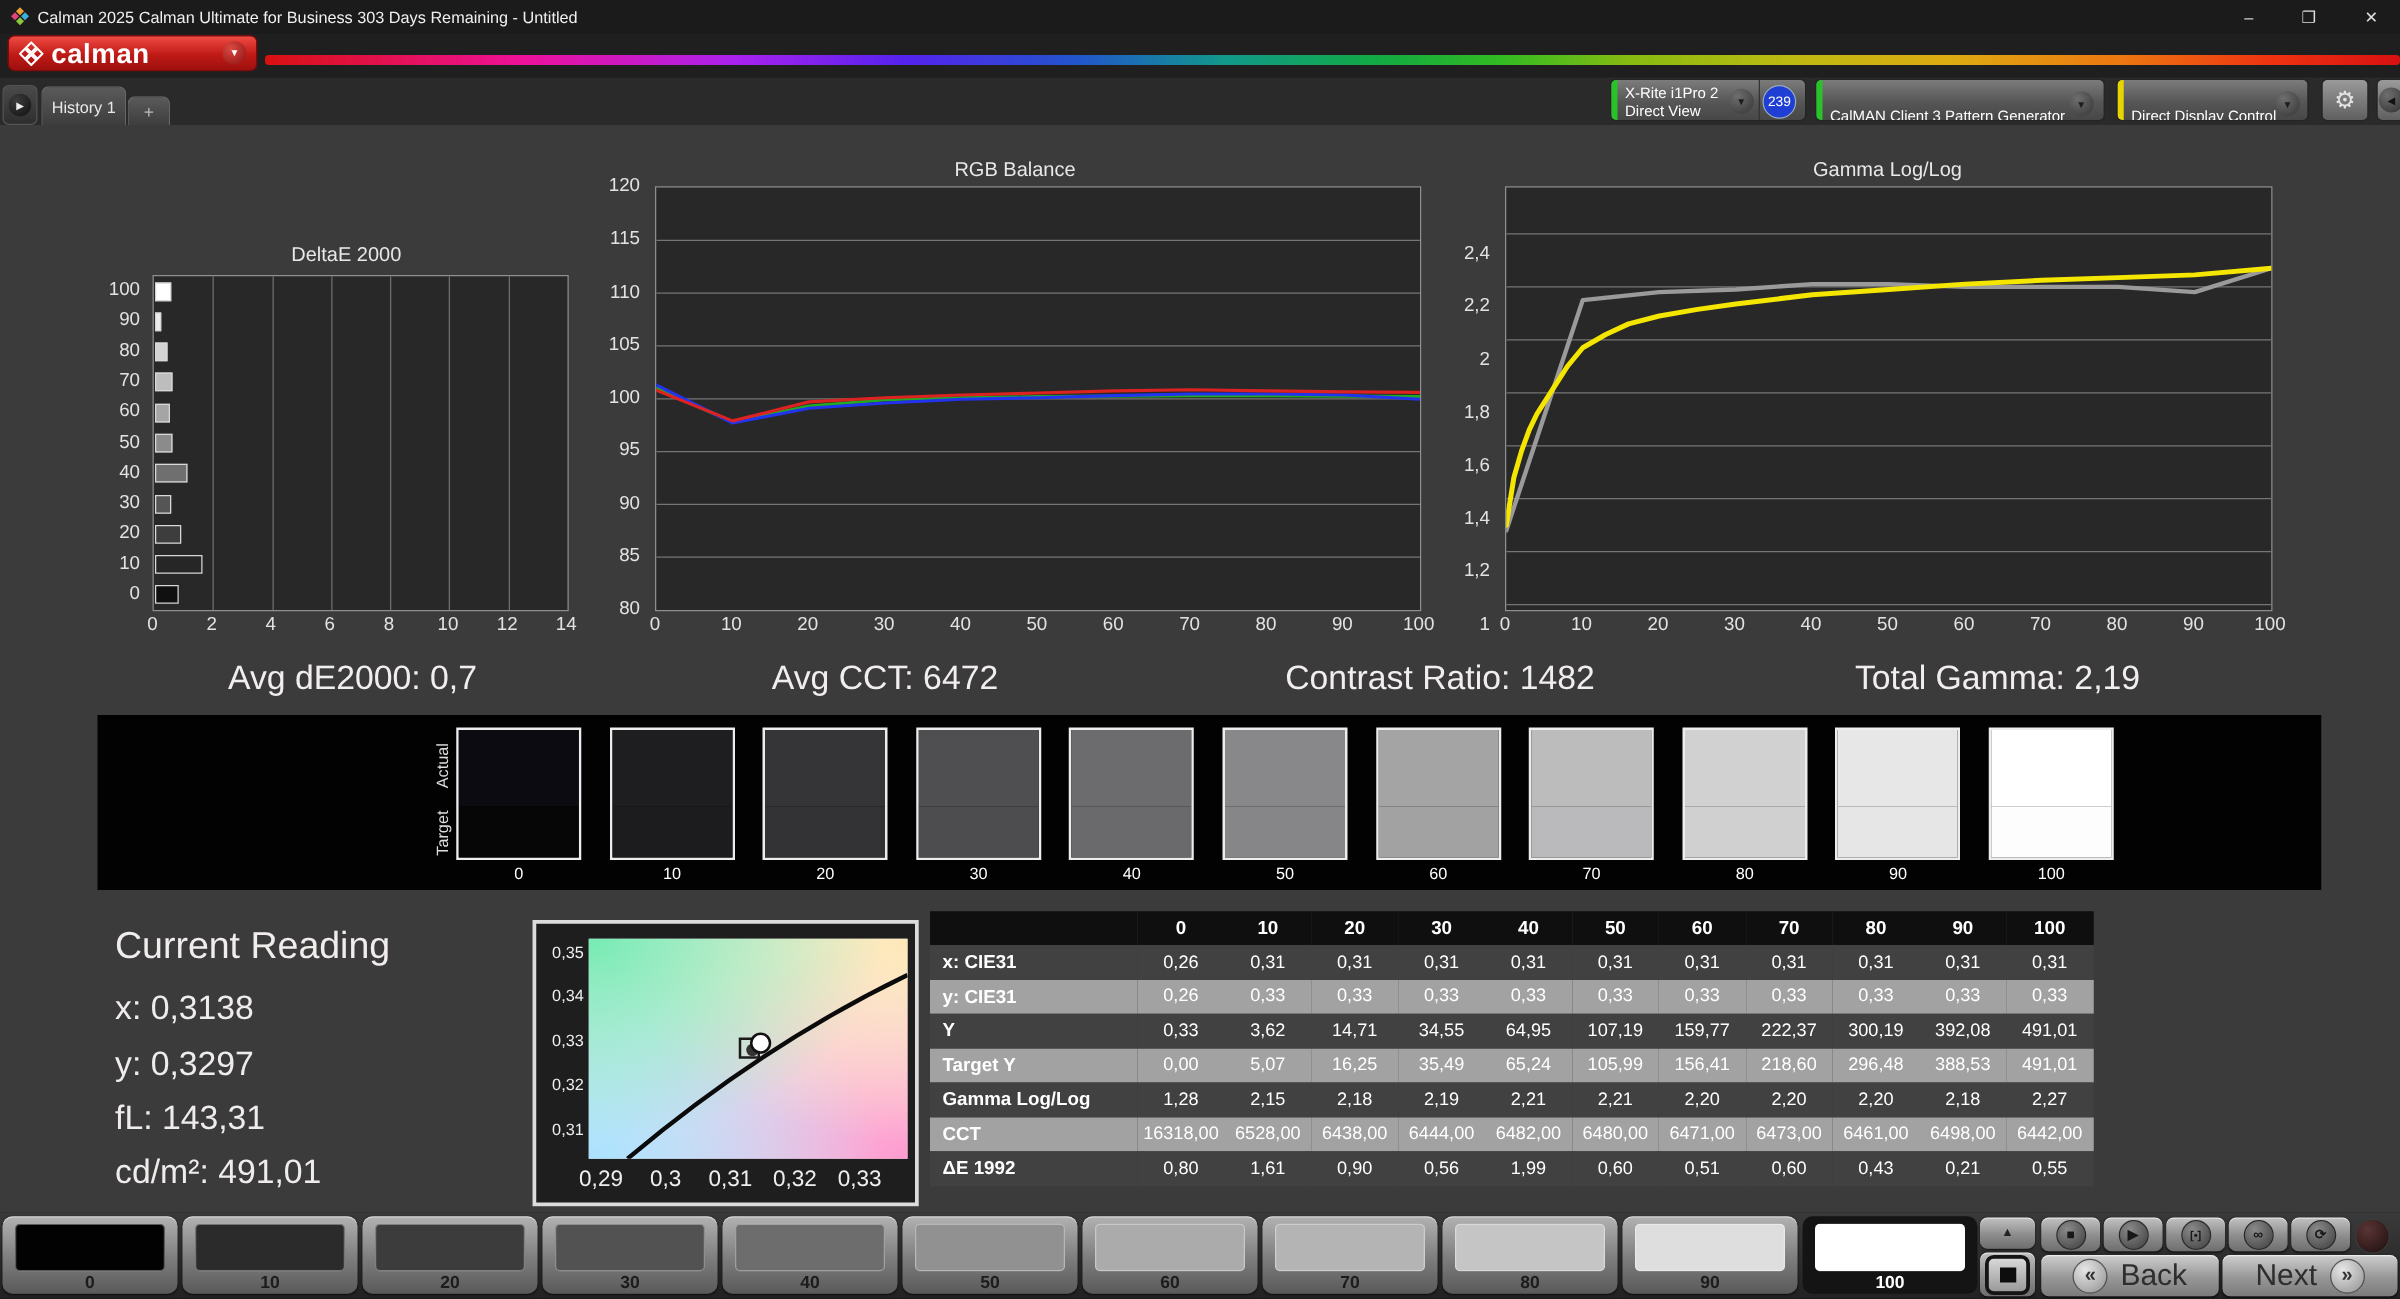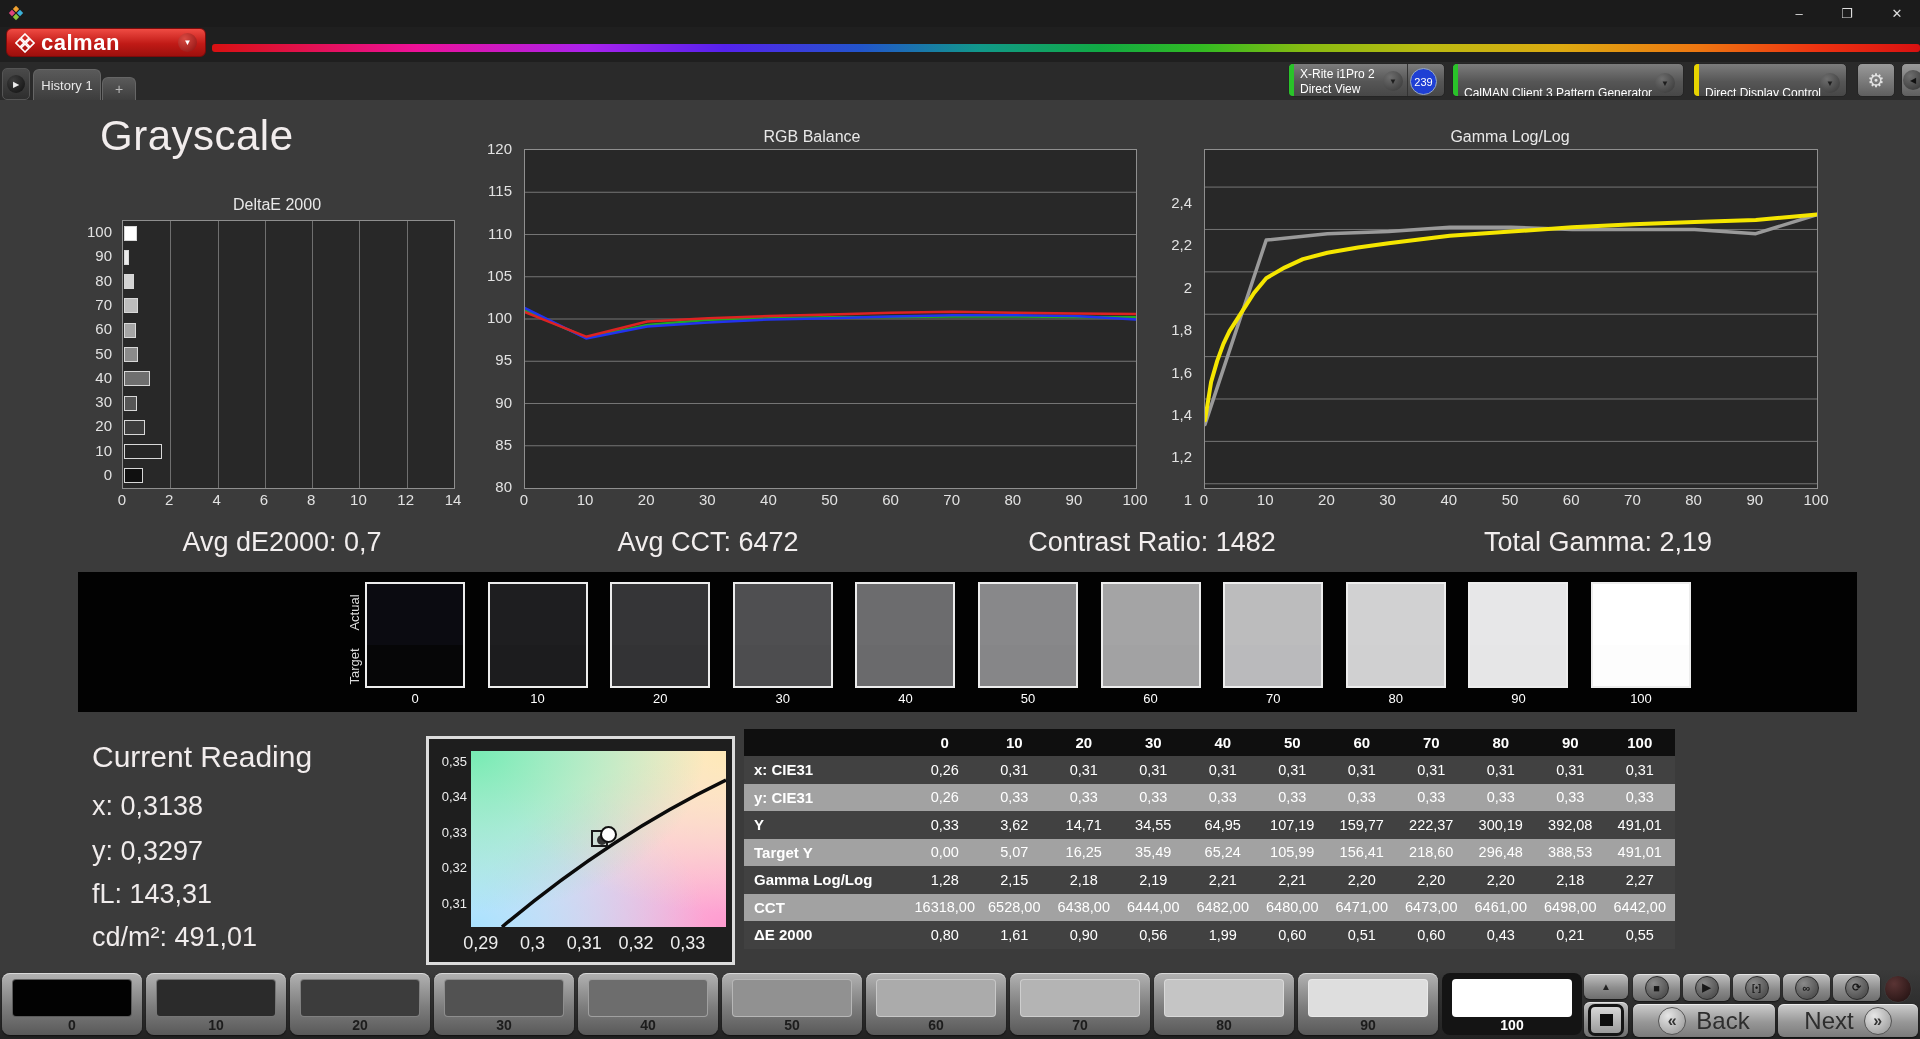"Calman 2025 Calman Ultimate for" span.apptitle { html: none -> <span>Calman 2025 Calman Ultimate for Business 303 Days Remaining - Untitled</span> }
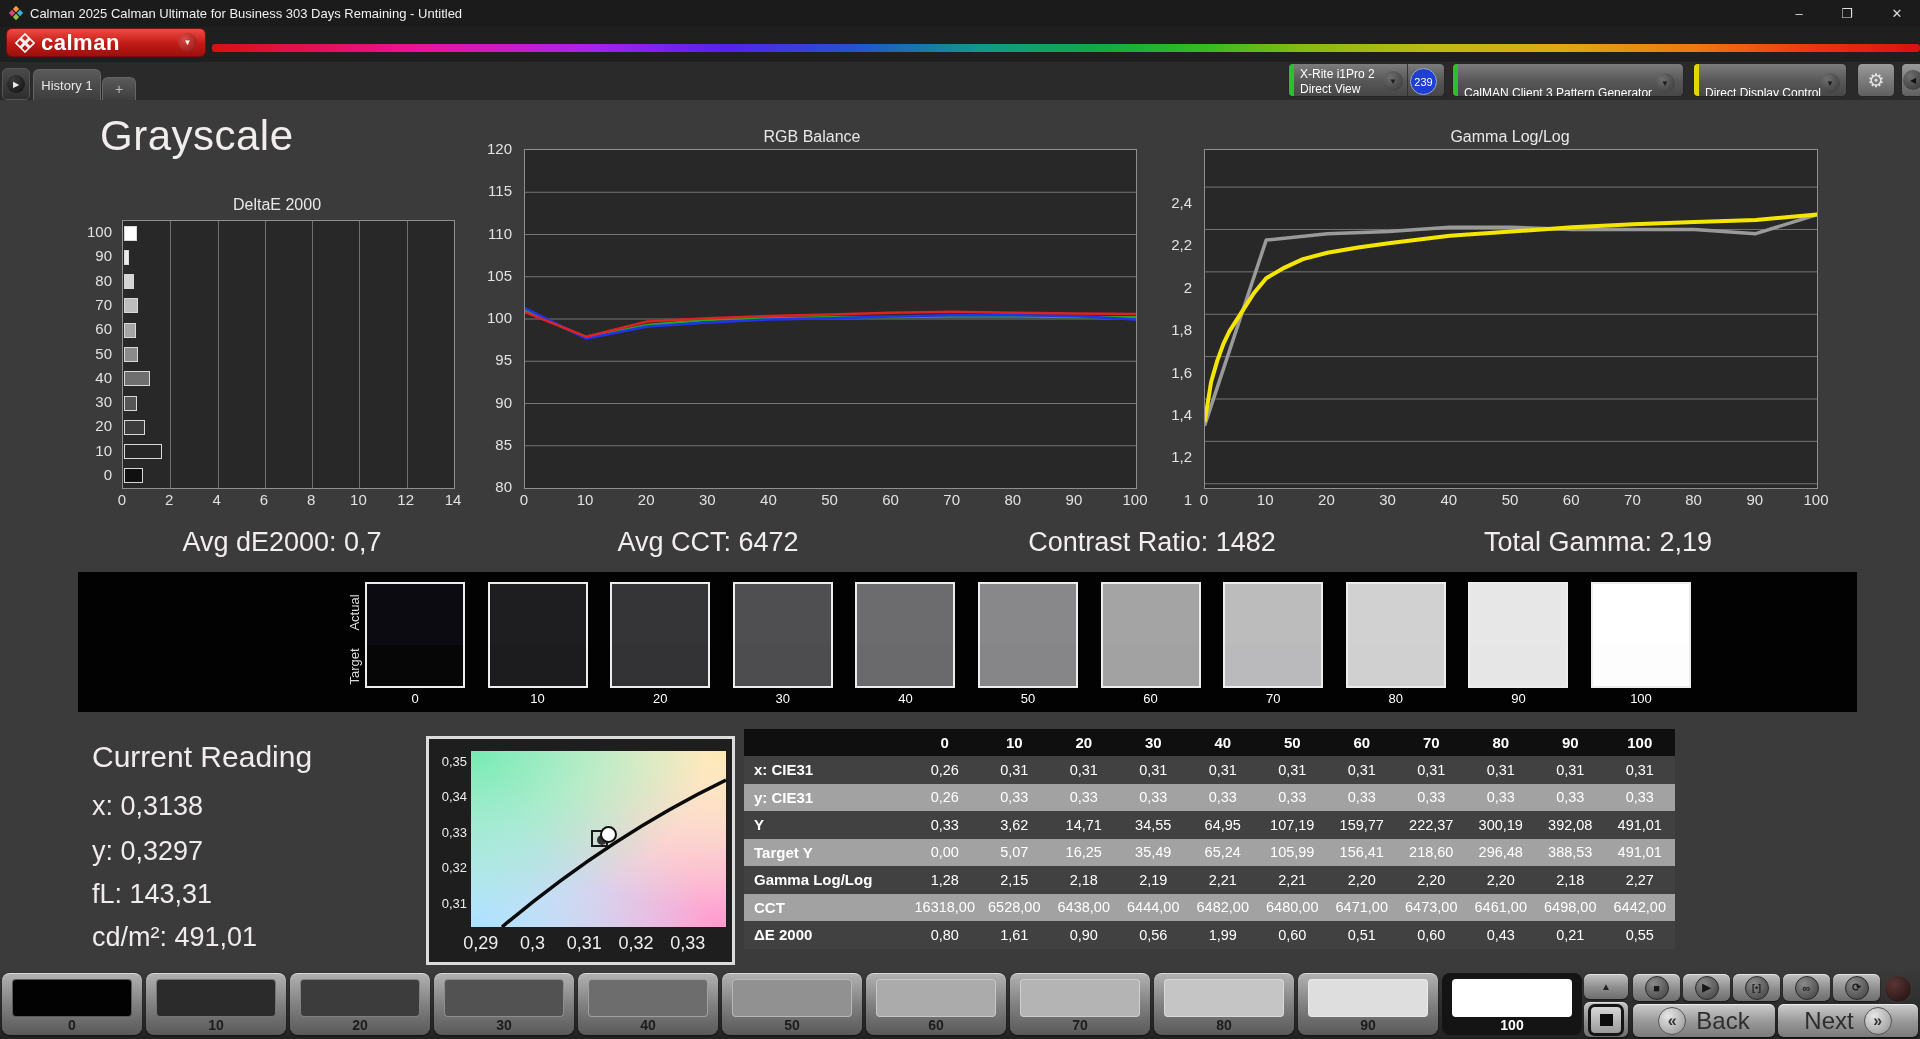"Grayscale" div.pagetitle { html: <div>Grayscale</div> -> none }
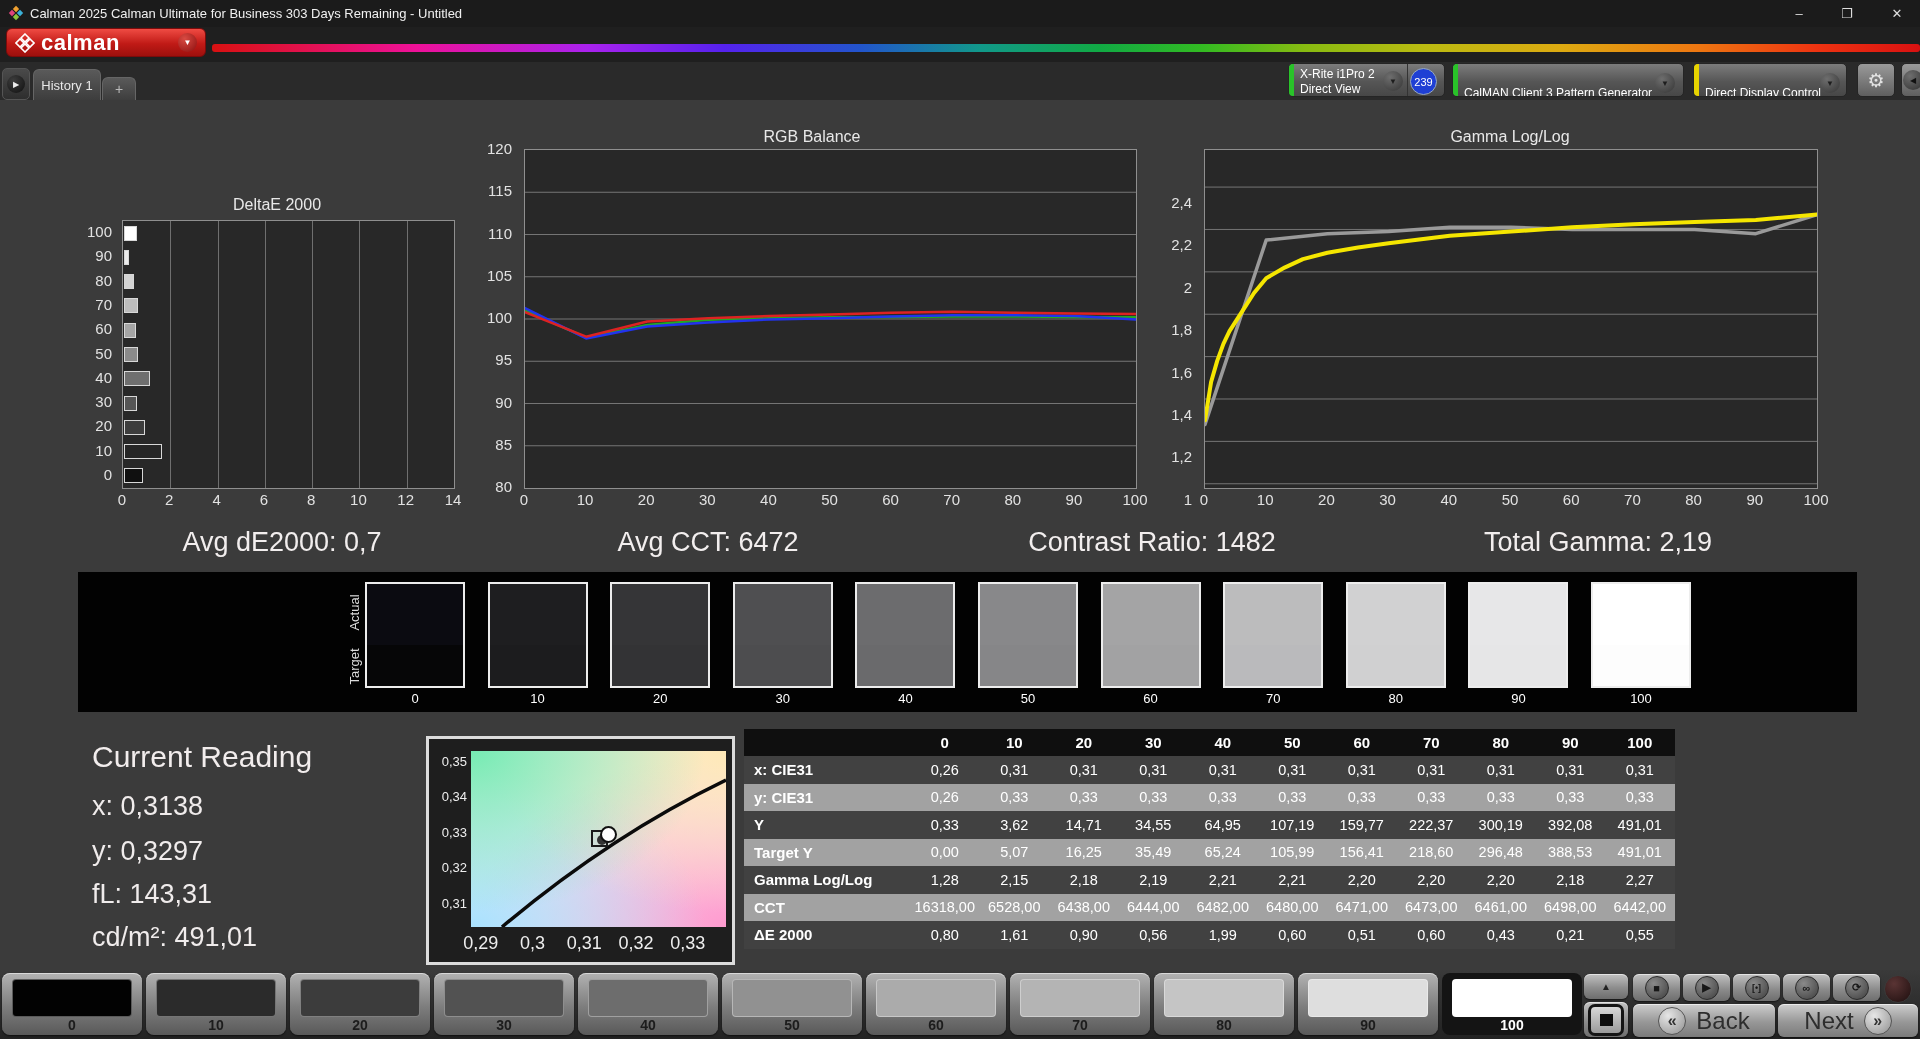"ΔE 2000" div.rl { text: 2000 -> 1992 }
